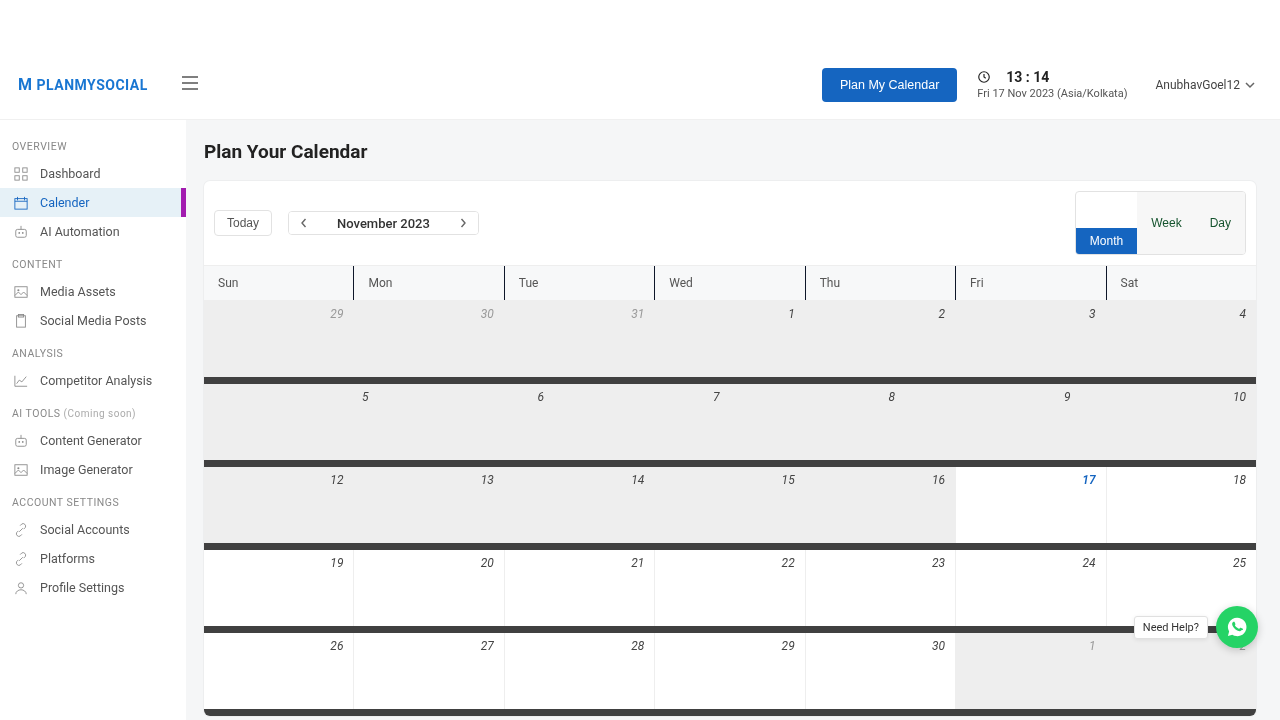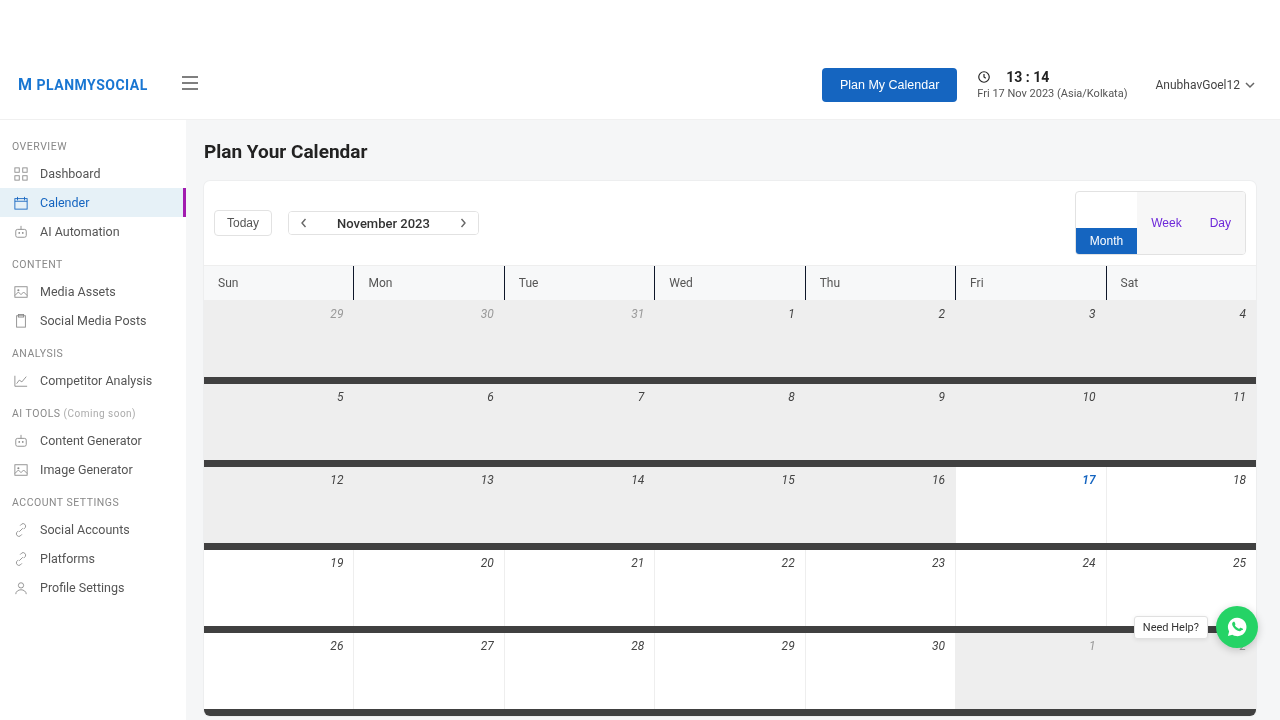"Calender" .side-item.active { border-right: 3px solid #a21caf -> 5px solid #a21caf }
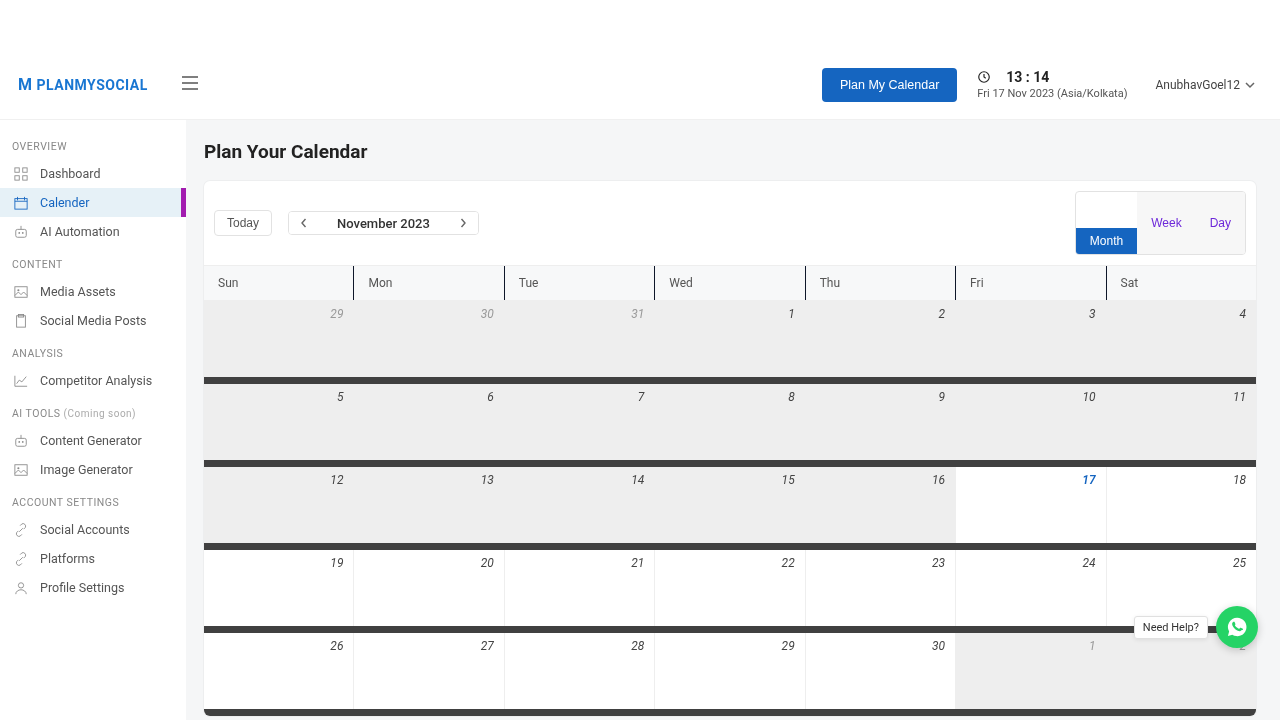"Week" .view-btn { color: #6d28d9 -> #14532d }
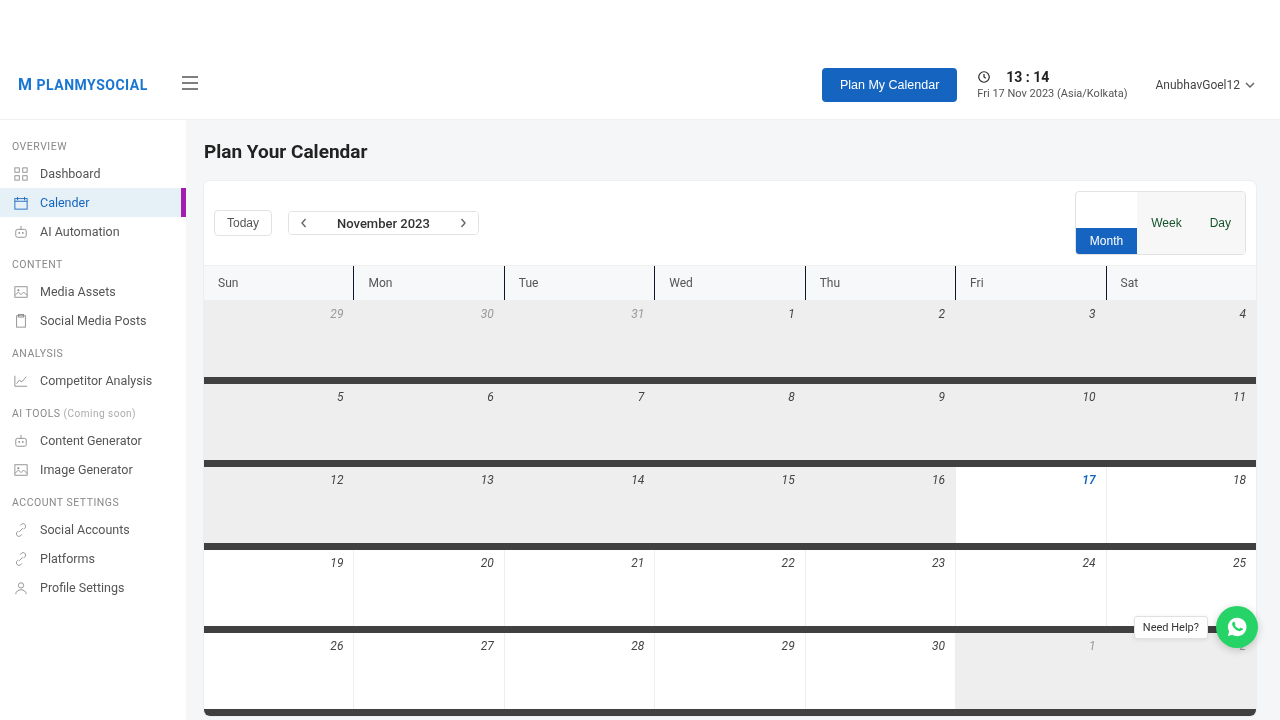"11" div.cal-cell { html: <div><span>11</span></div> -> none }
